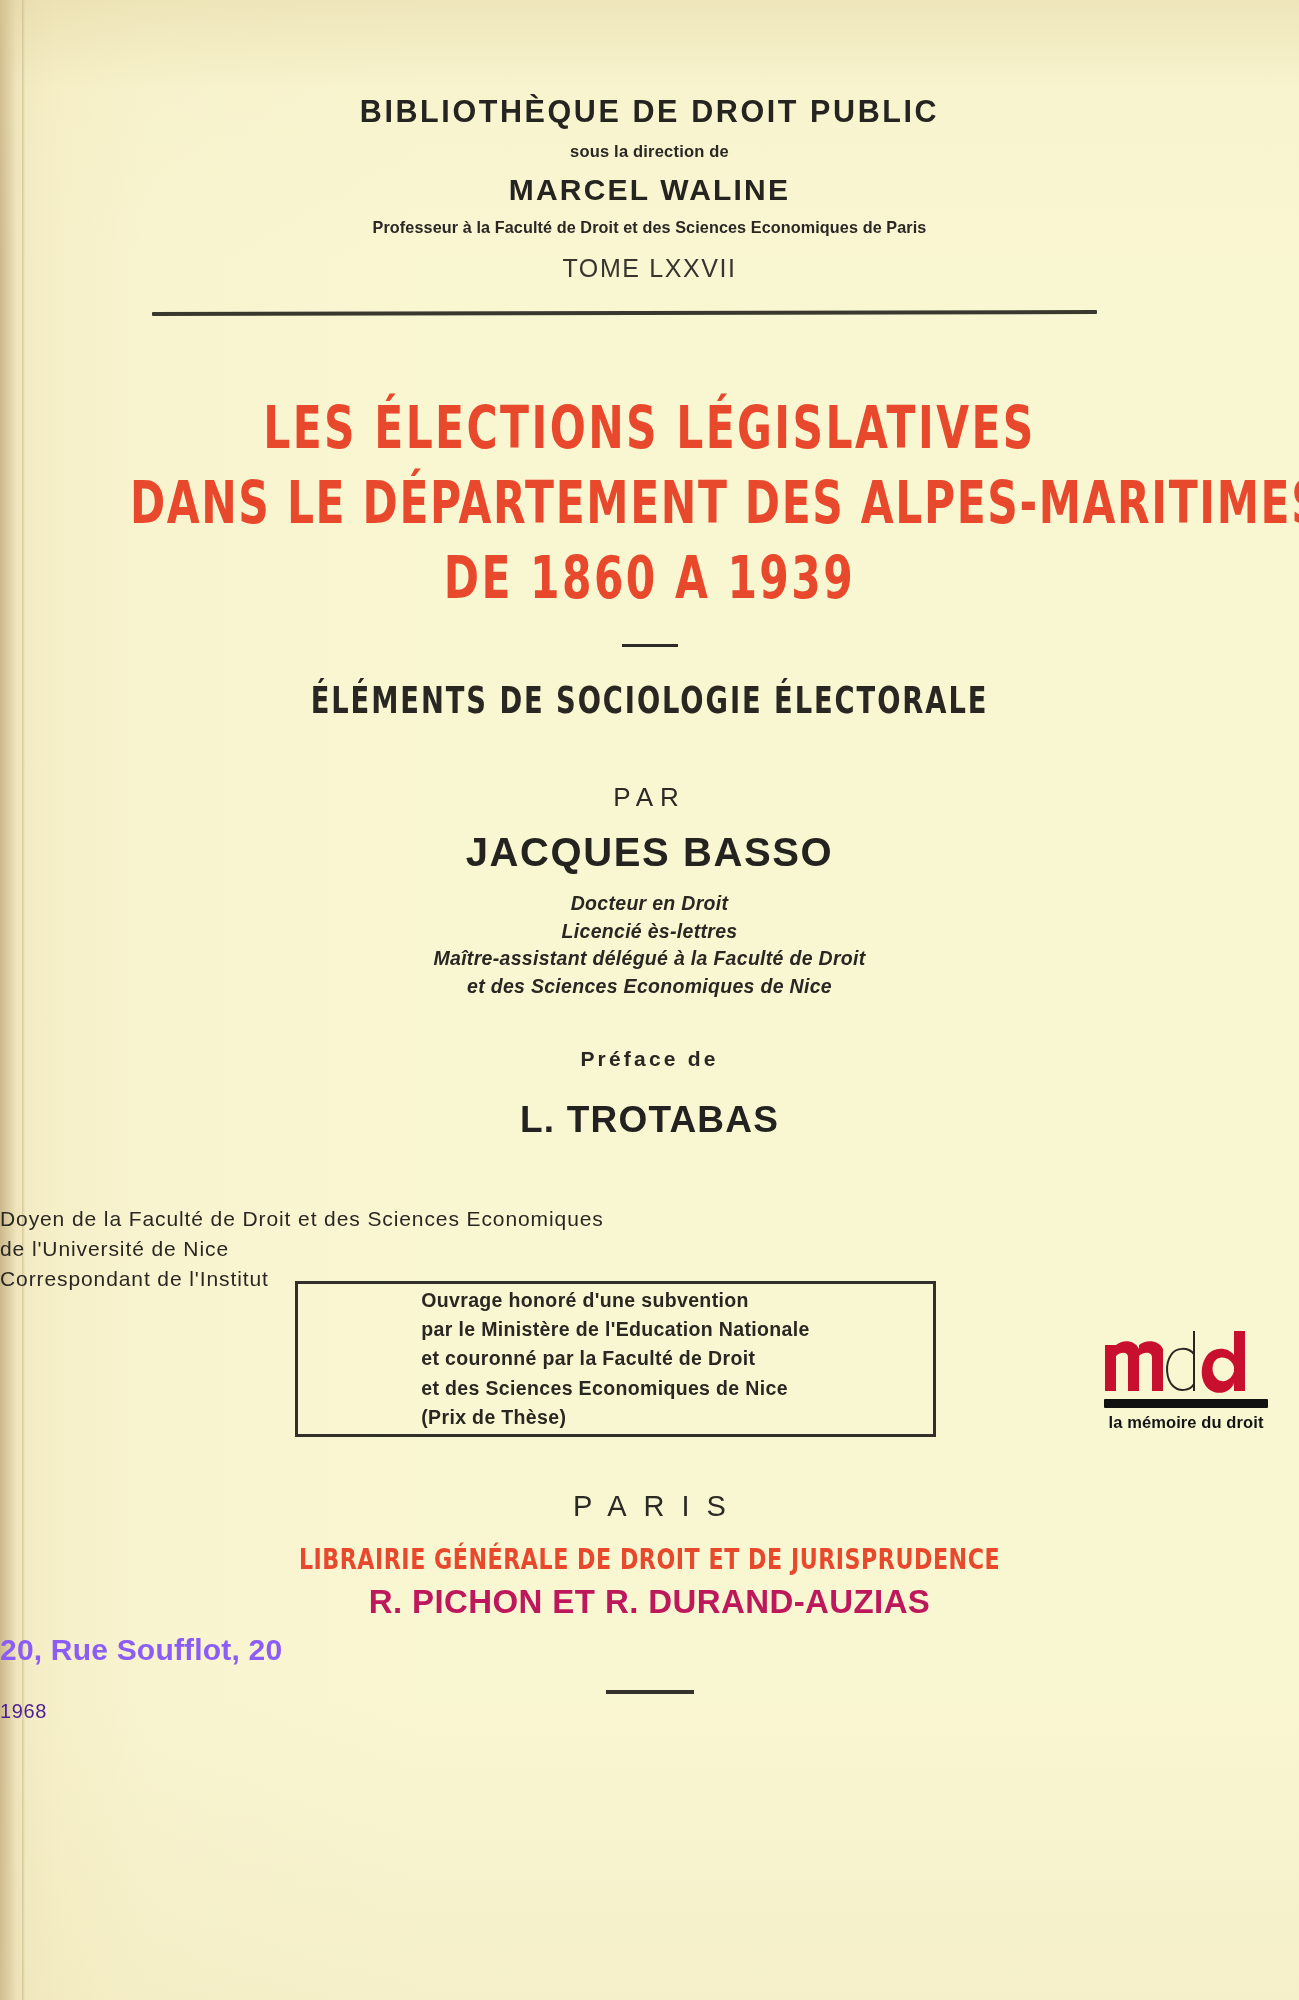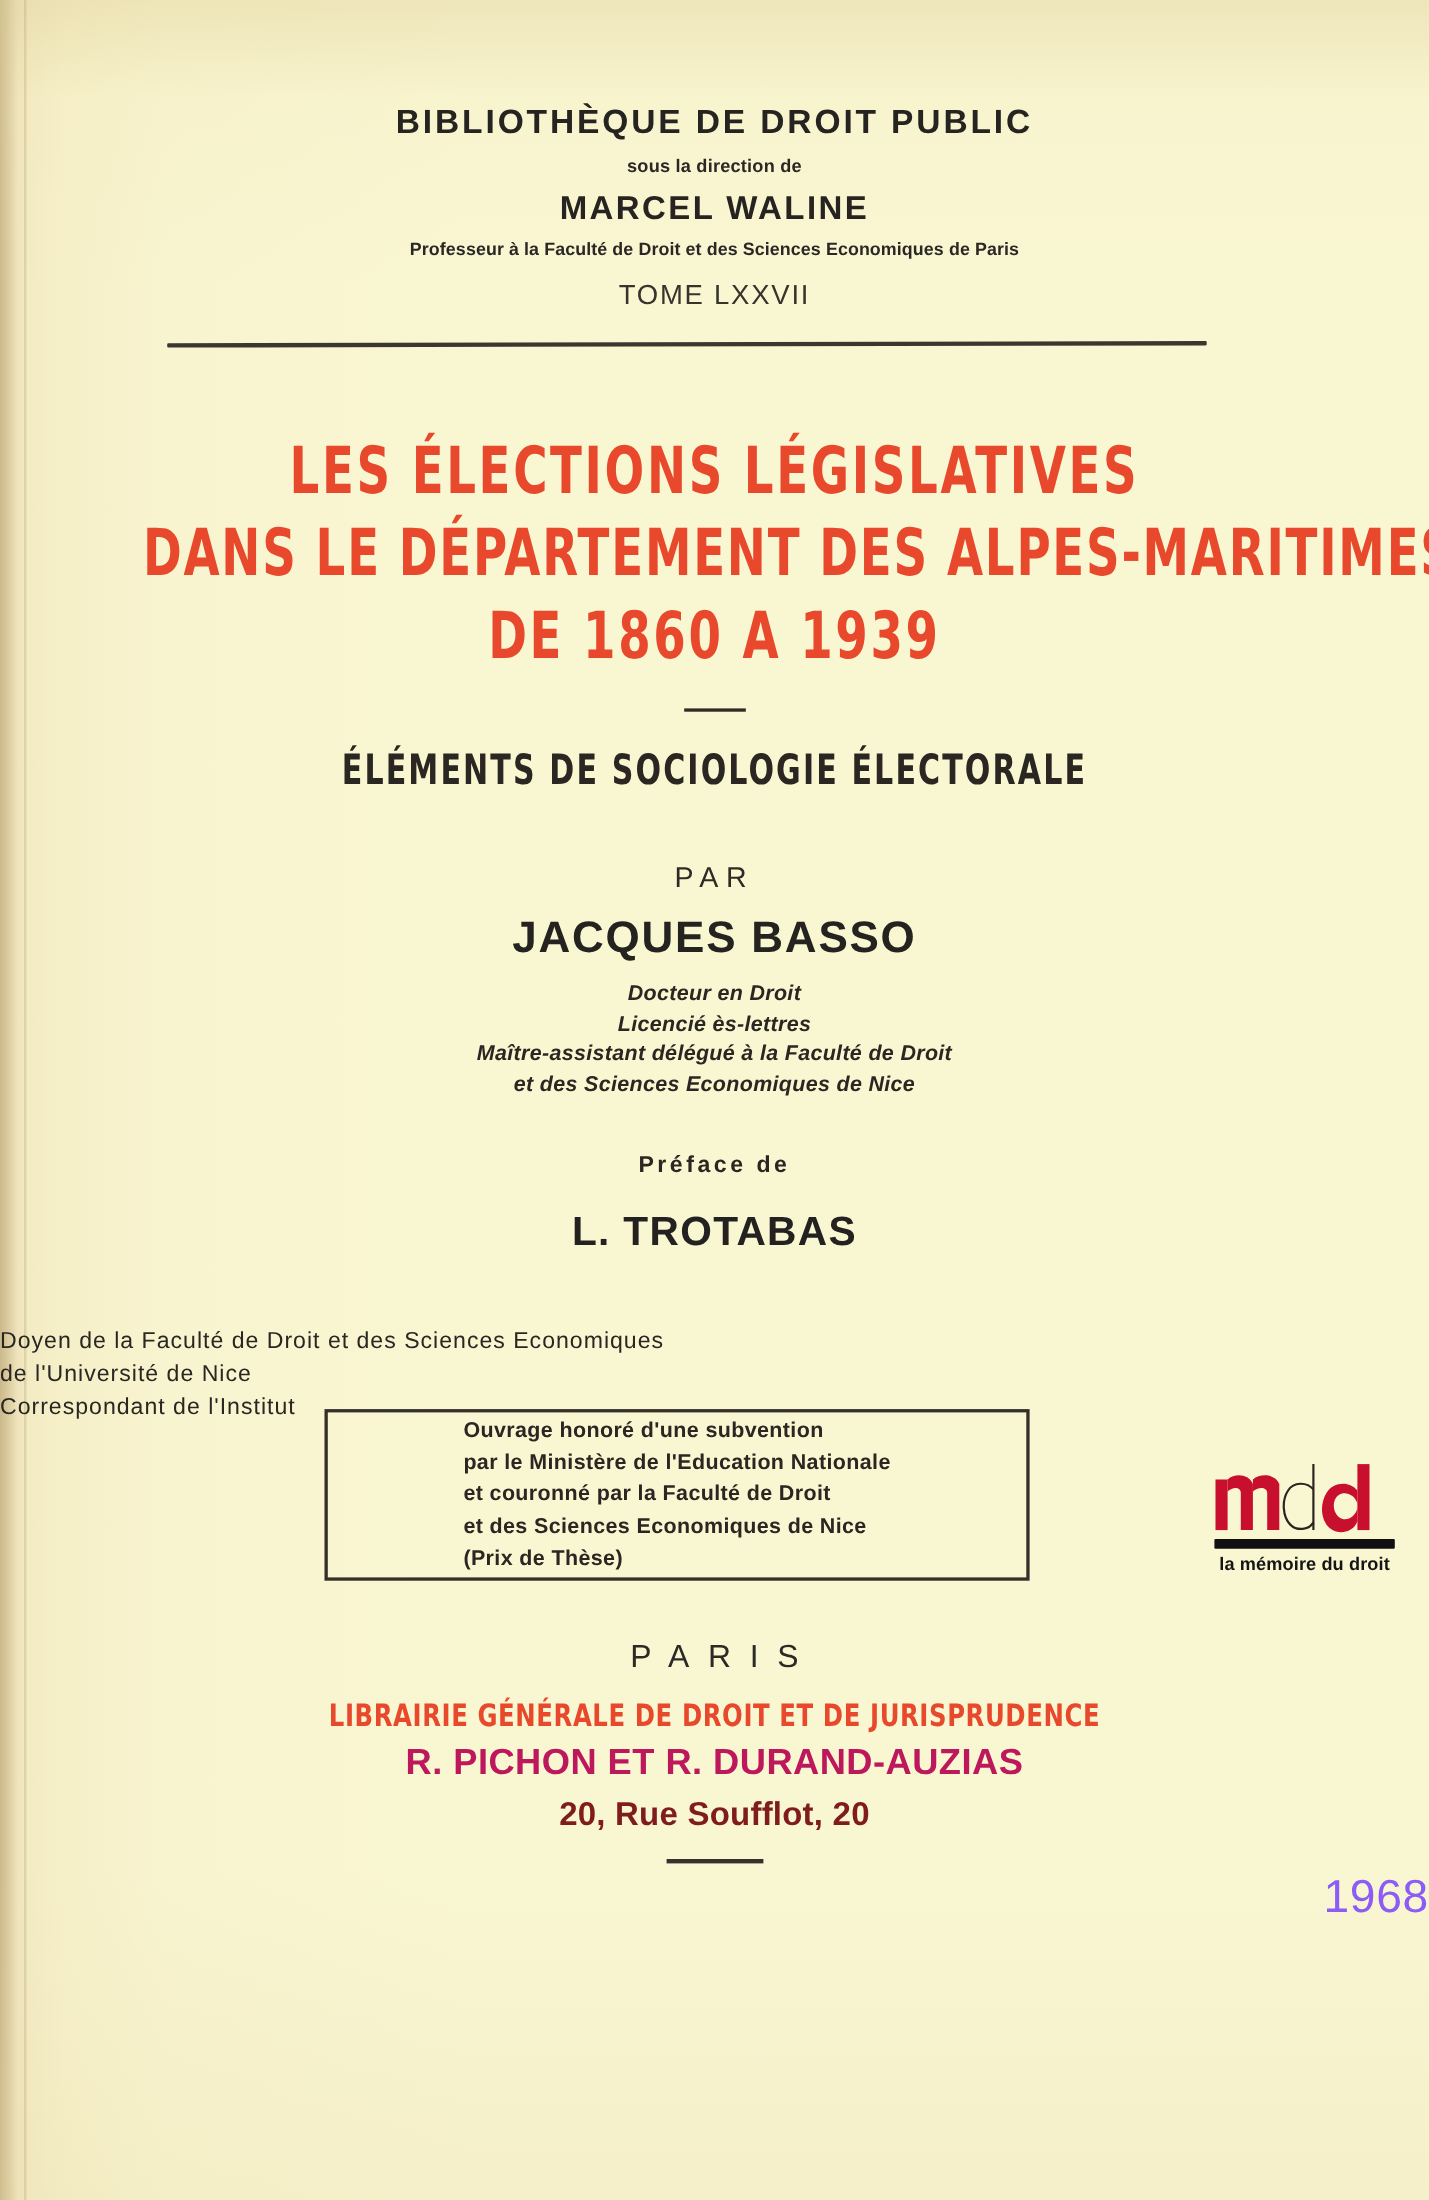"20, Rue Soufflot, 20" #publisher-address { color: #7f1d1d -> #8b5cf6; text-align: center -> left }
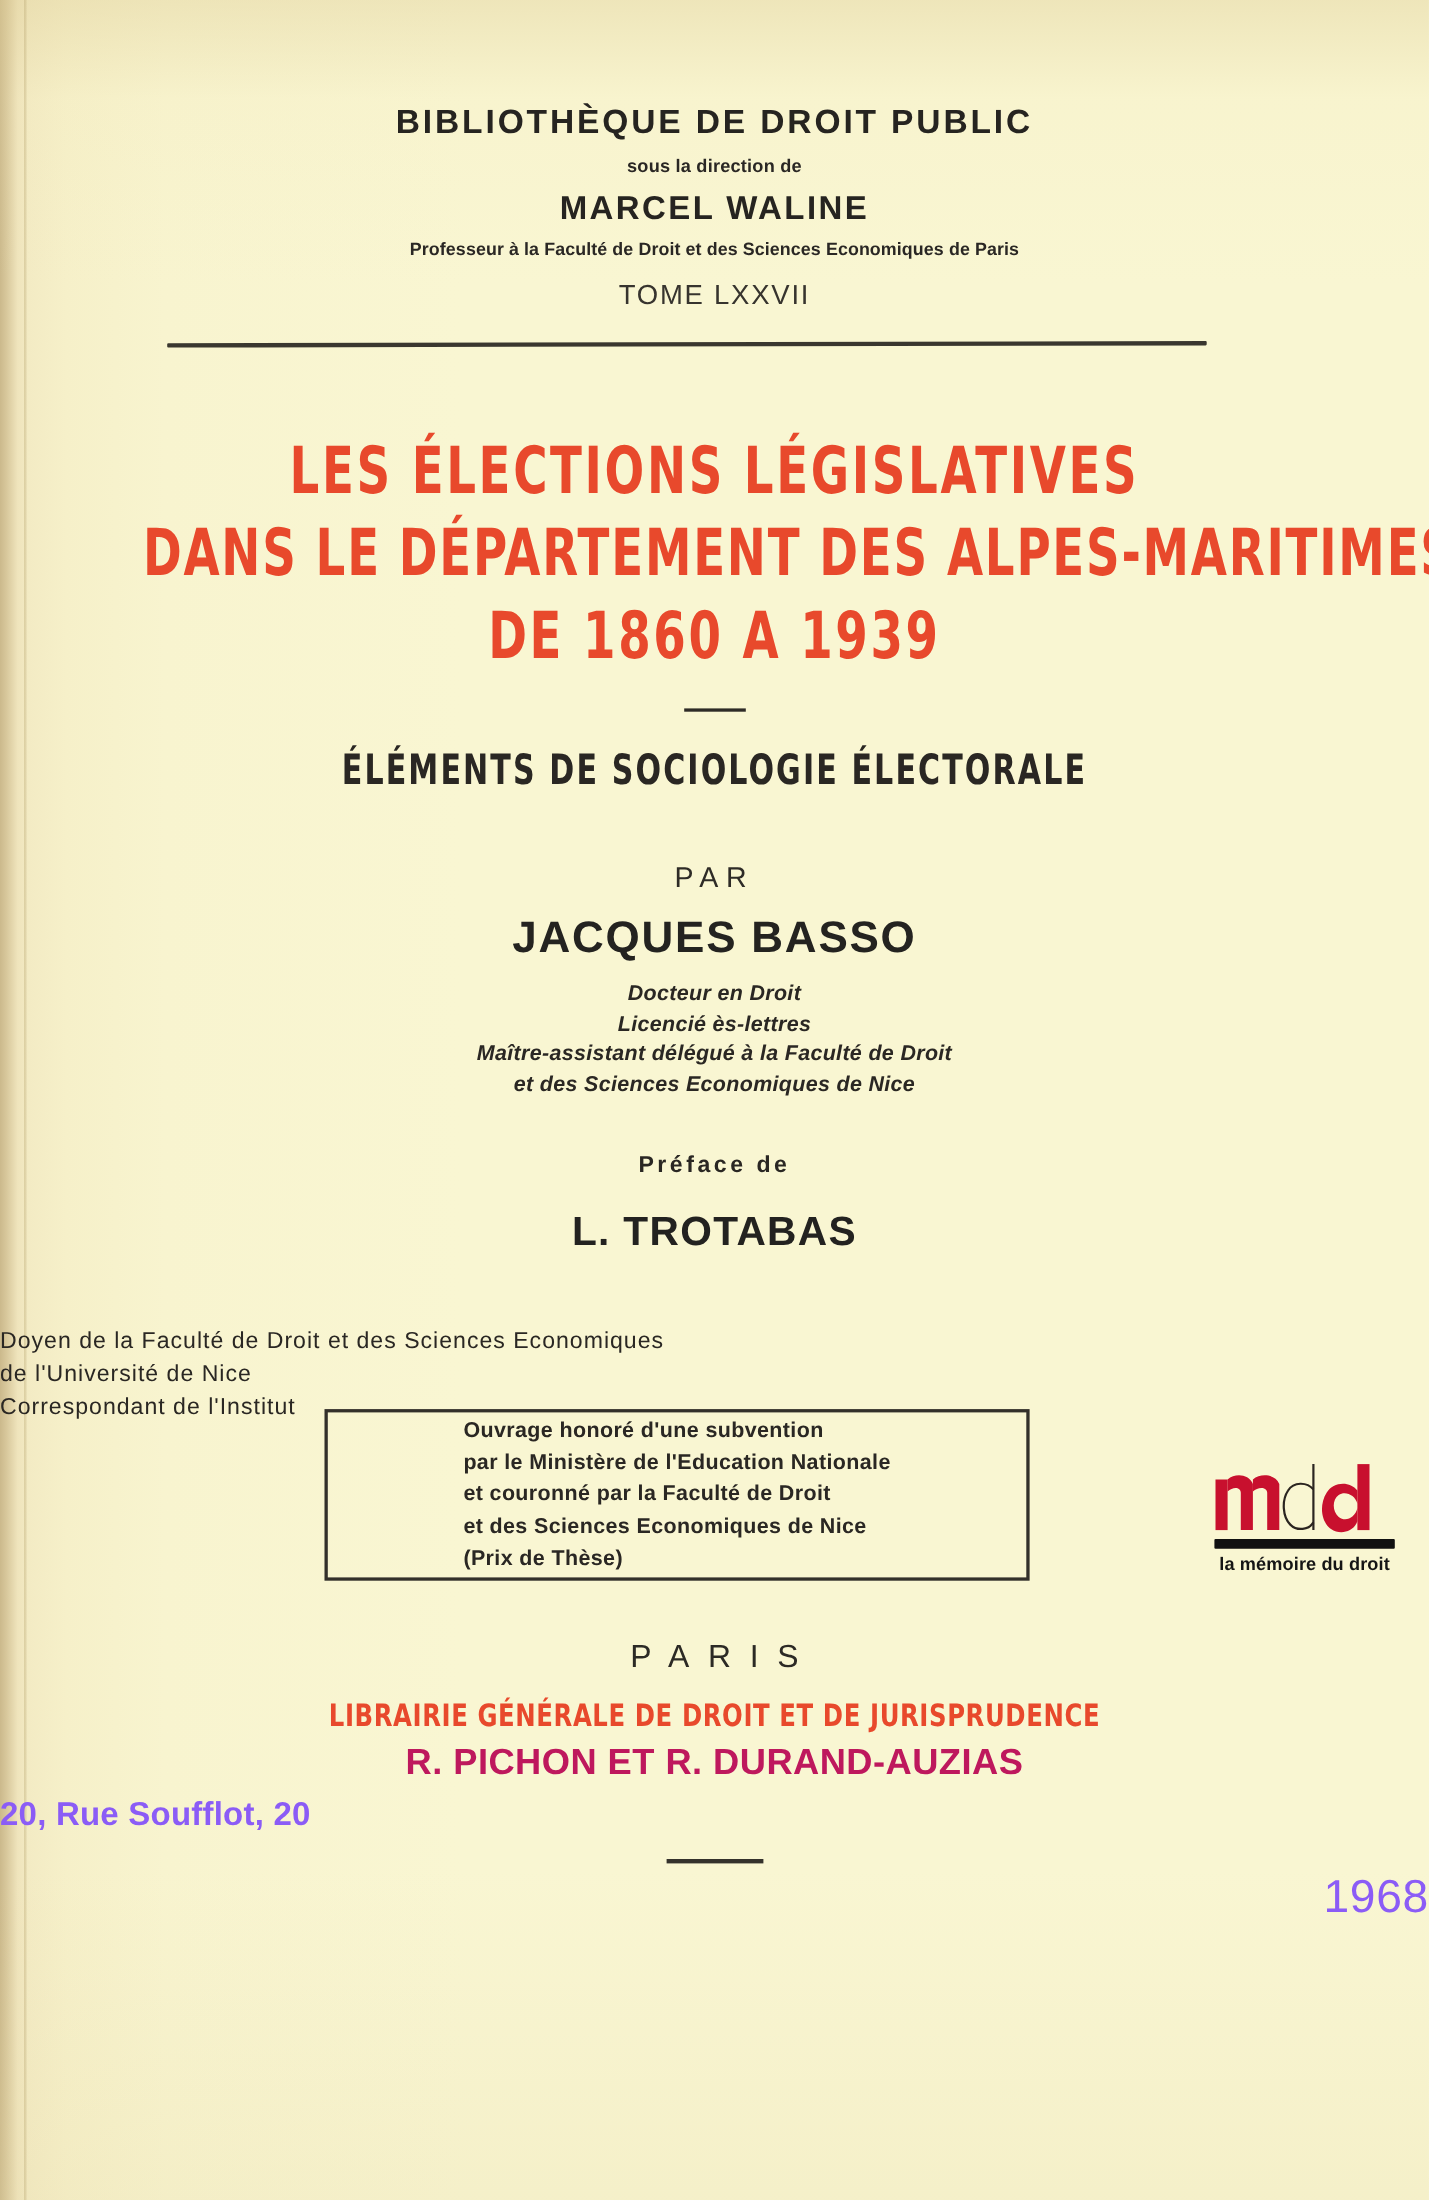"1968" #publication-year { color: #8b5cf6 -> #4c1d95; font-size: 42px -> 20px; text-align: right -> left }
